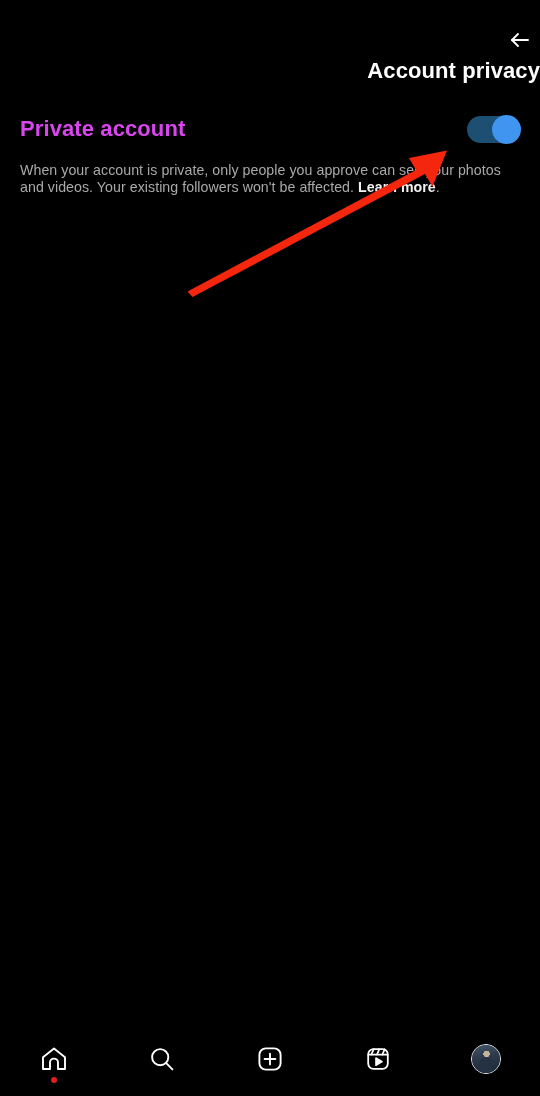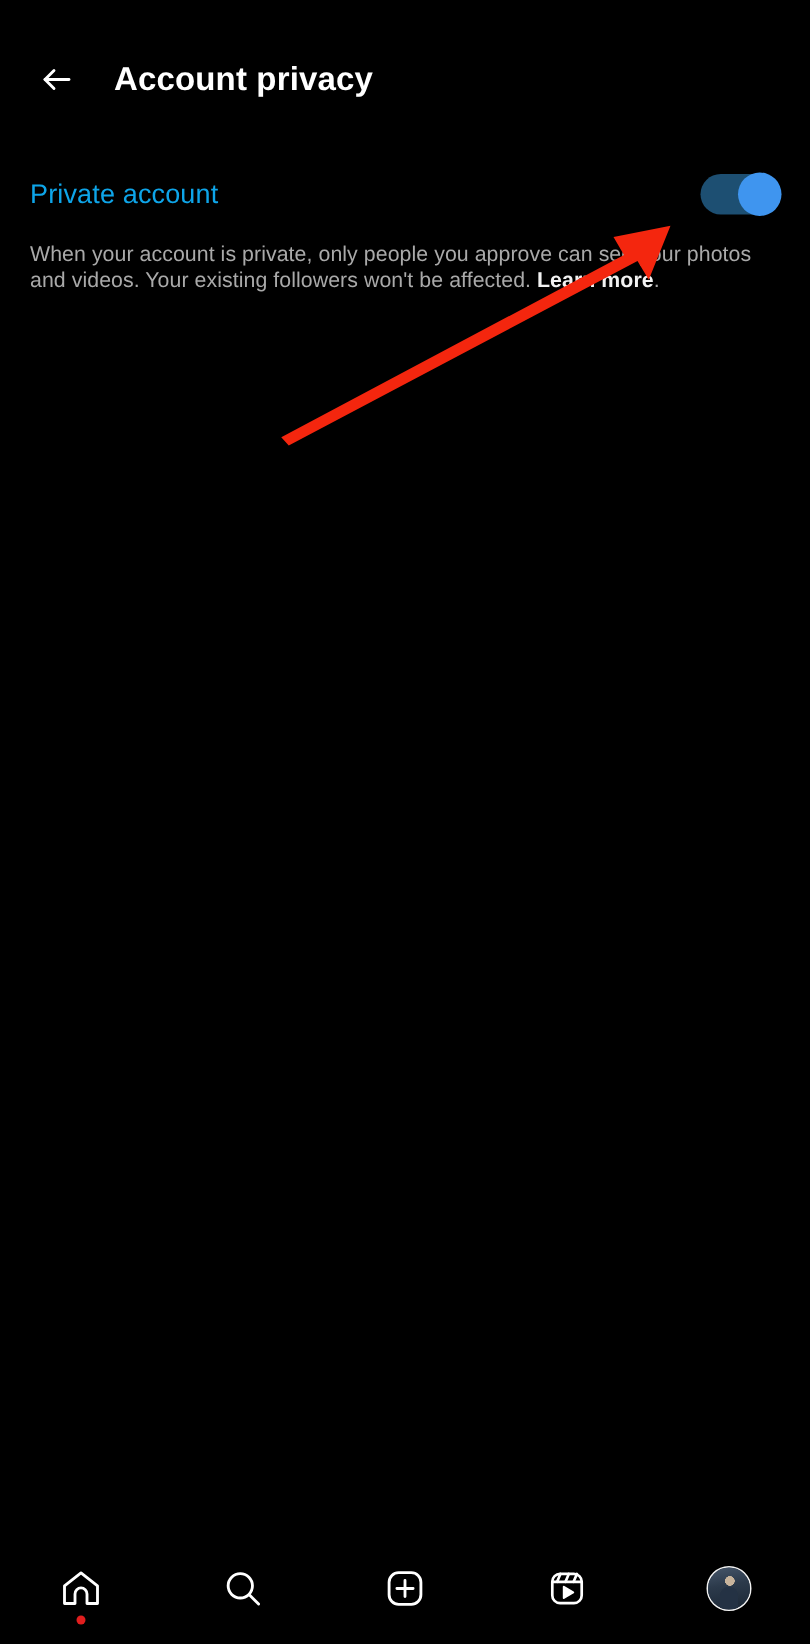"Account privacy" .header { align-items: center -> flex-end; flex-direction: none -> column }
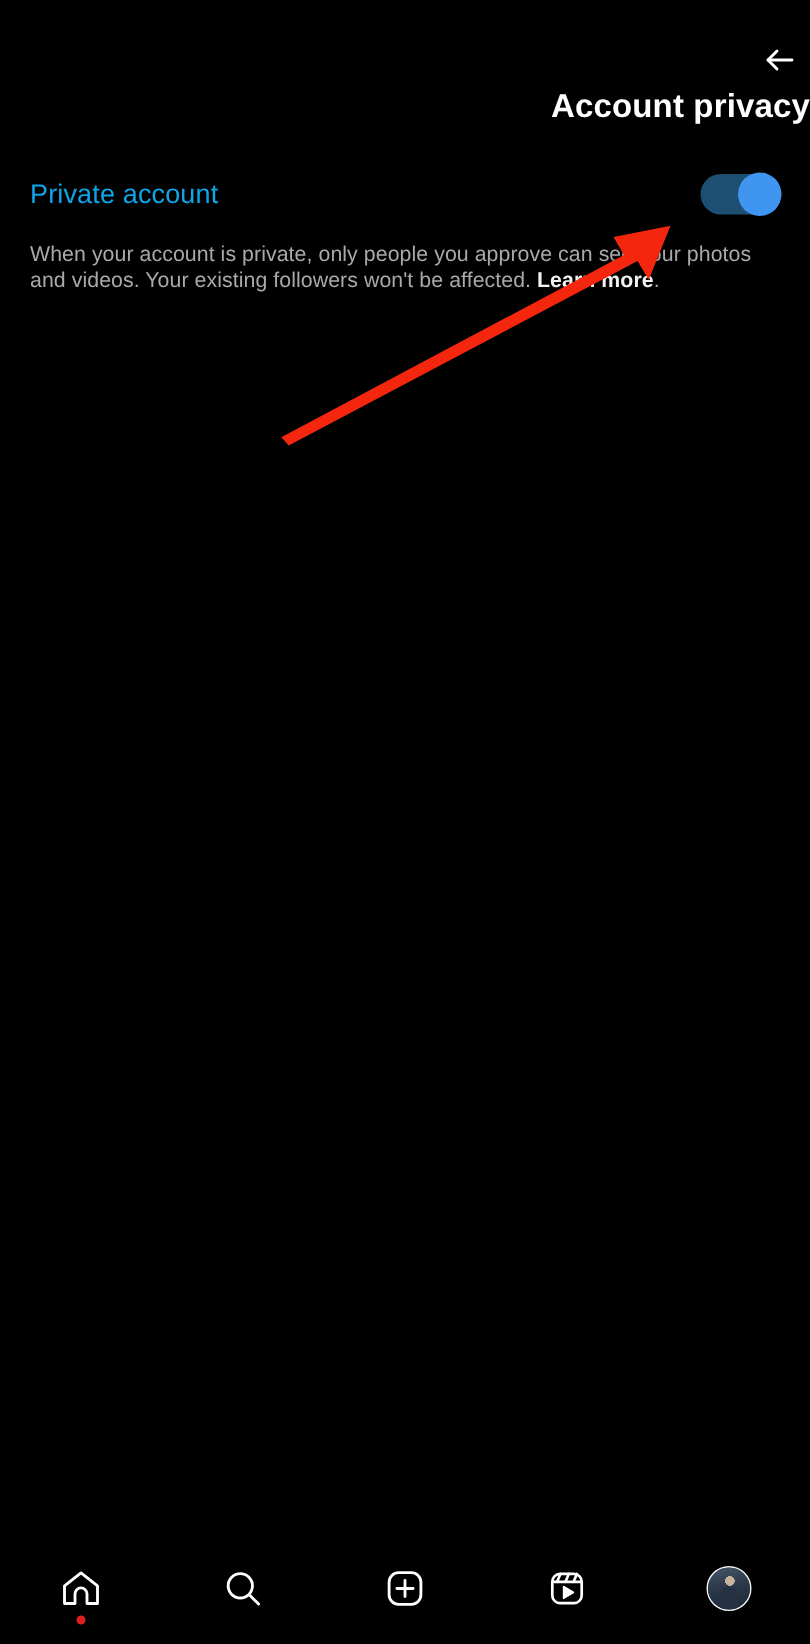"Private account" .setting-label { color: #0ea5e9 -> #d946ef; font-size: 18px -> 22px; font-weight: normal -> bold }
